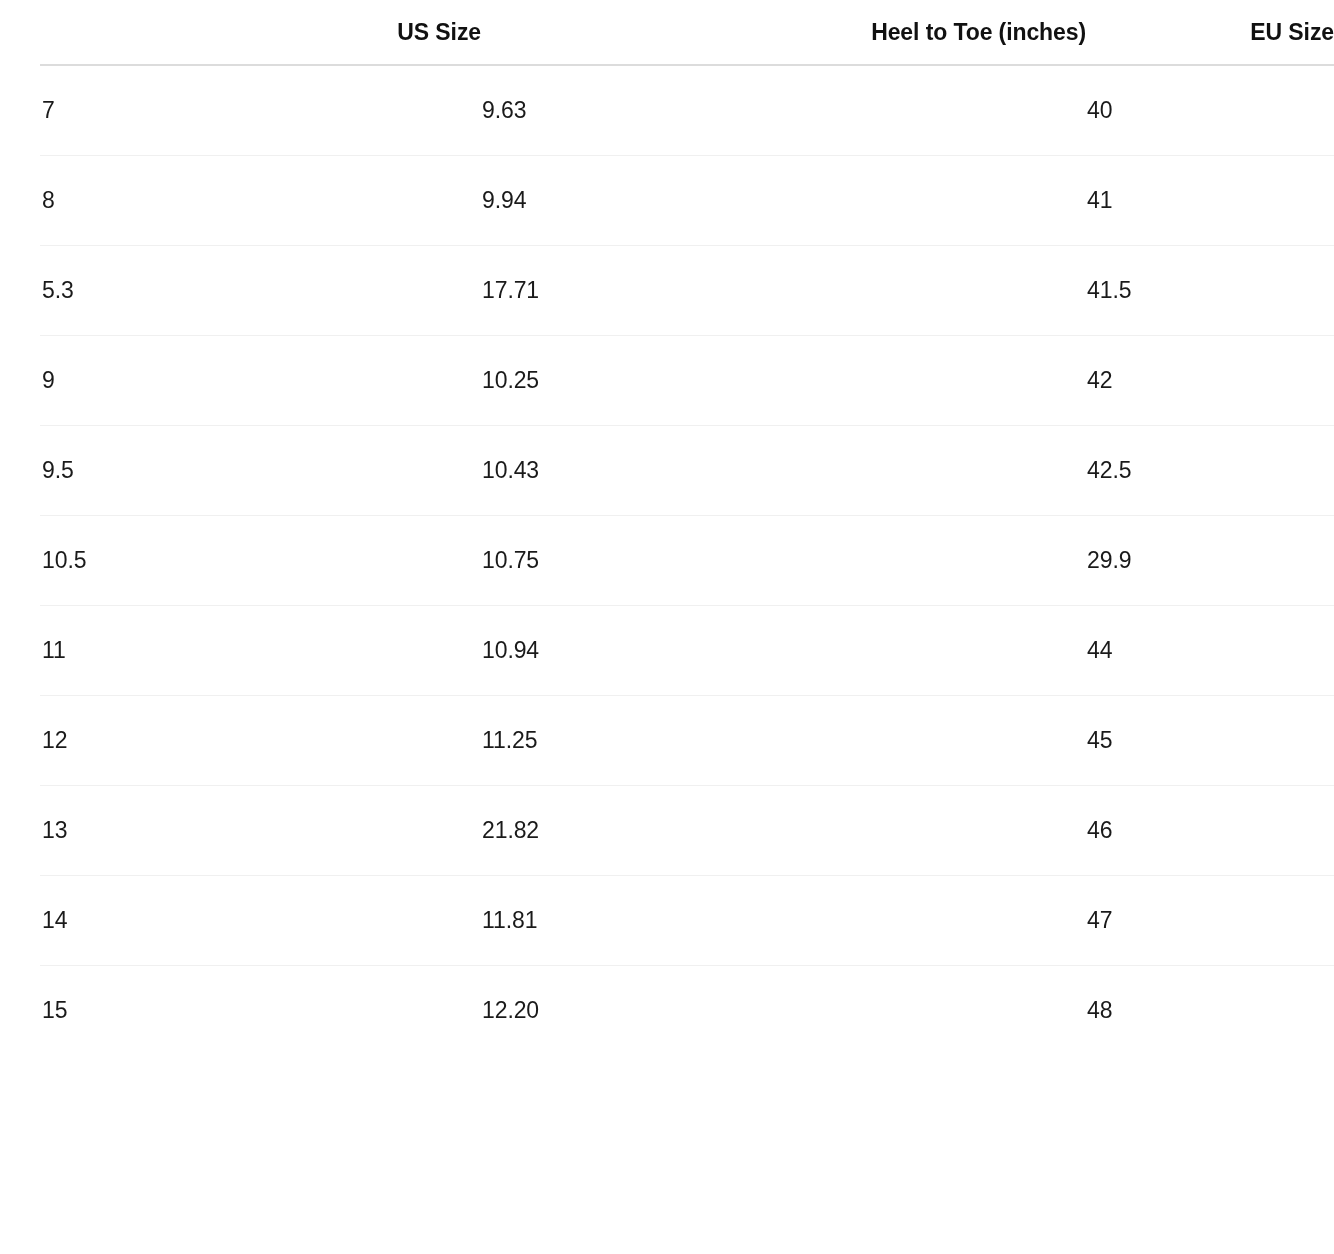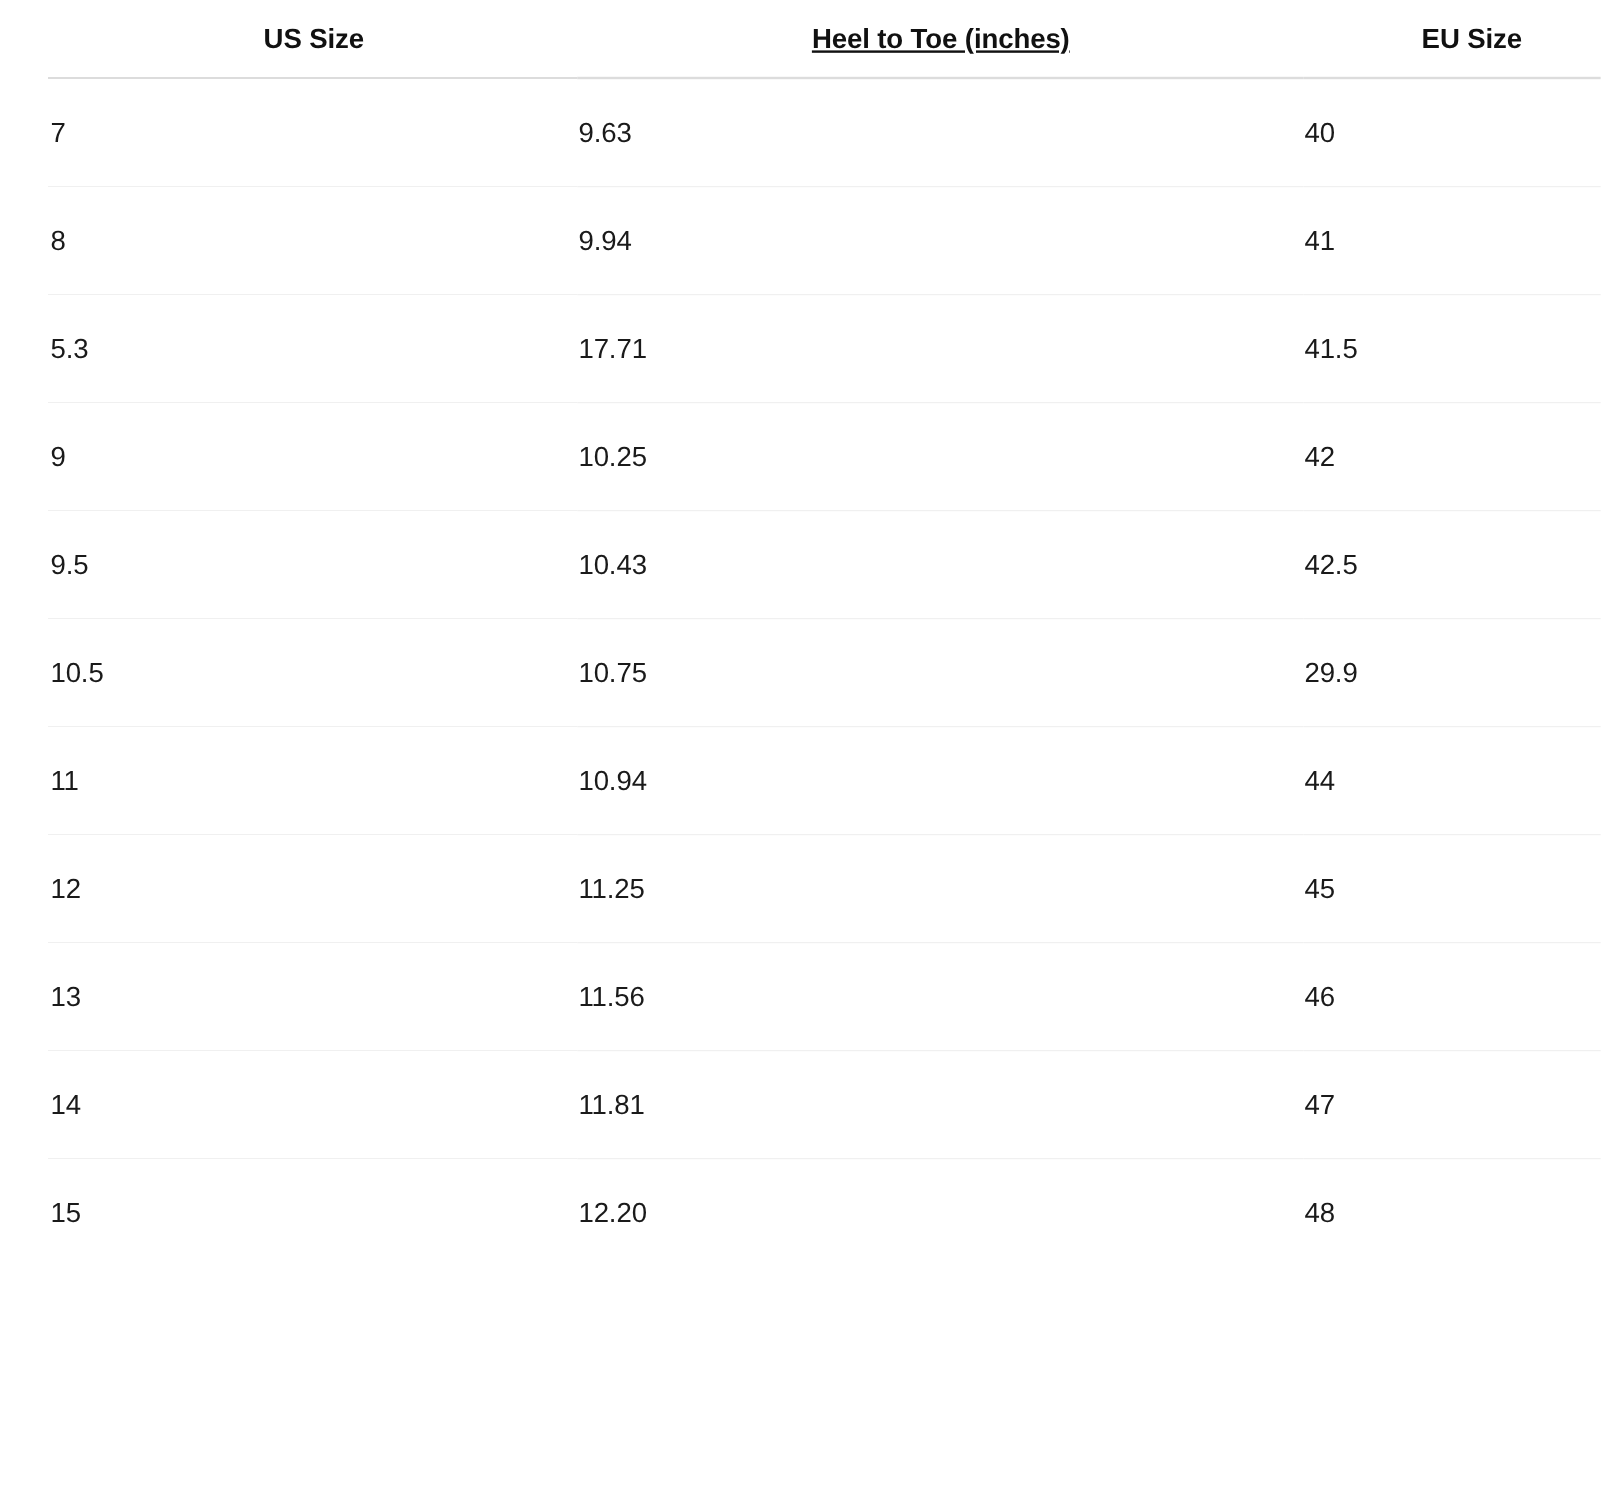"US Size" thead th { text-align: center -> right }
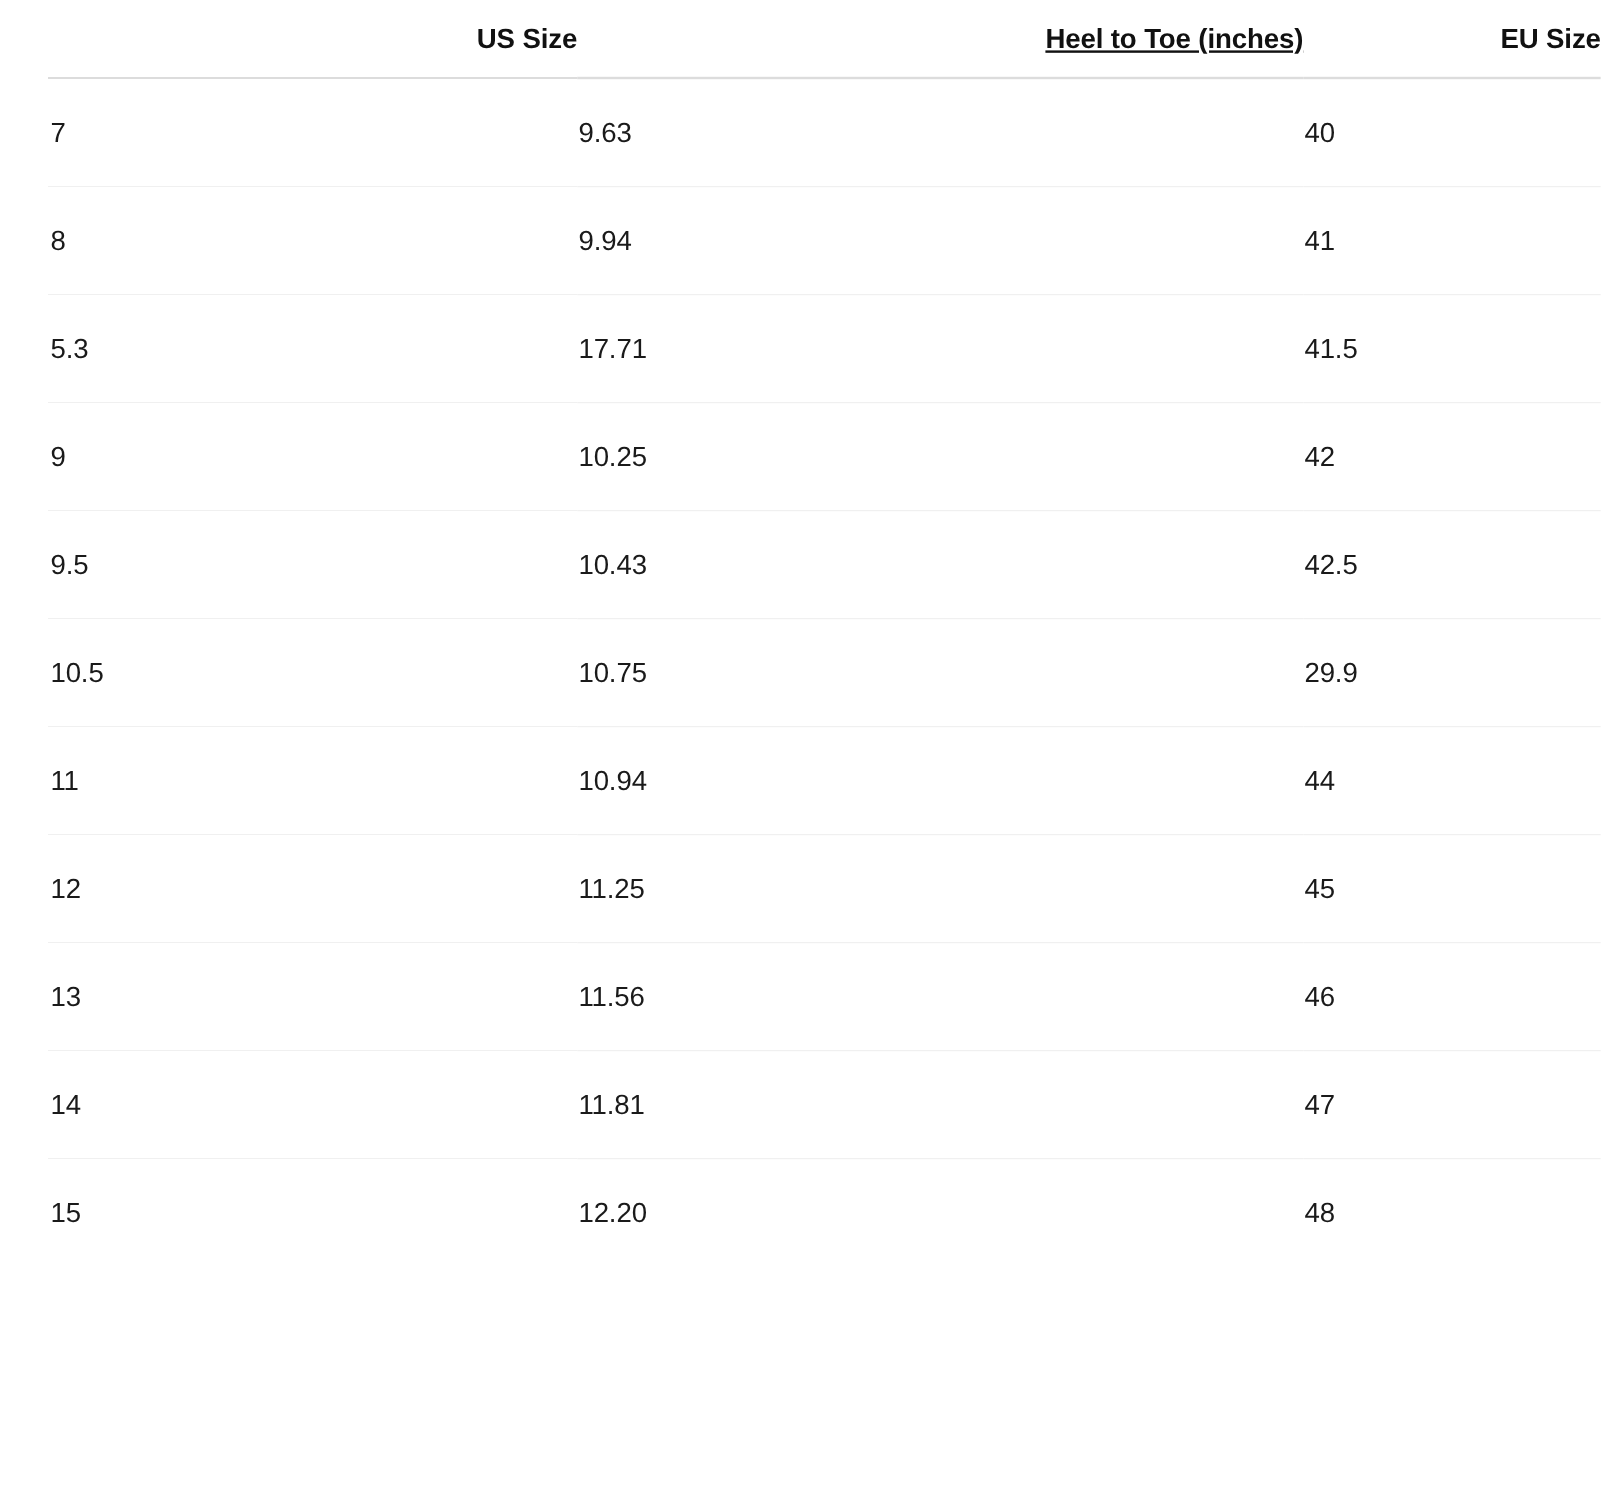"Heel to Toe (inches)" thead th.h-heel .cell-inner { text-decoration: underline -> none }
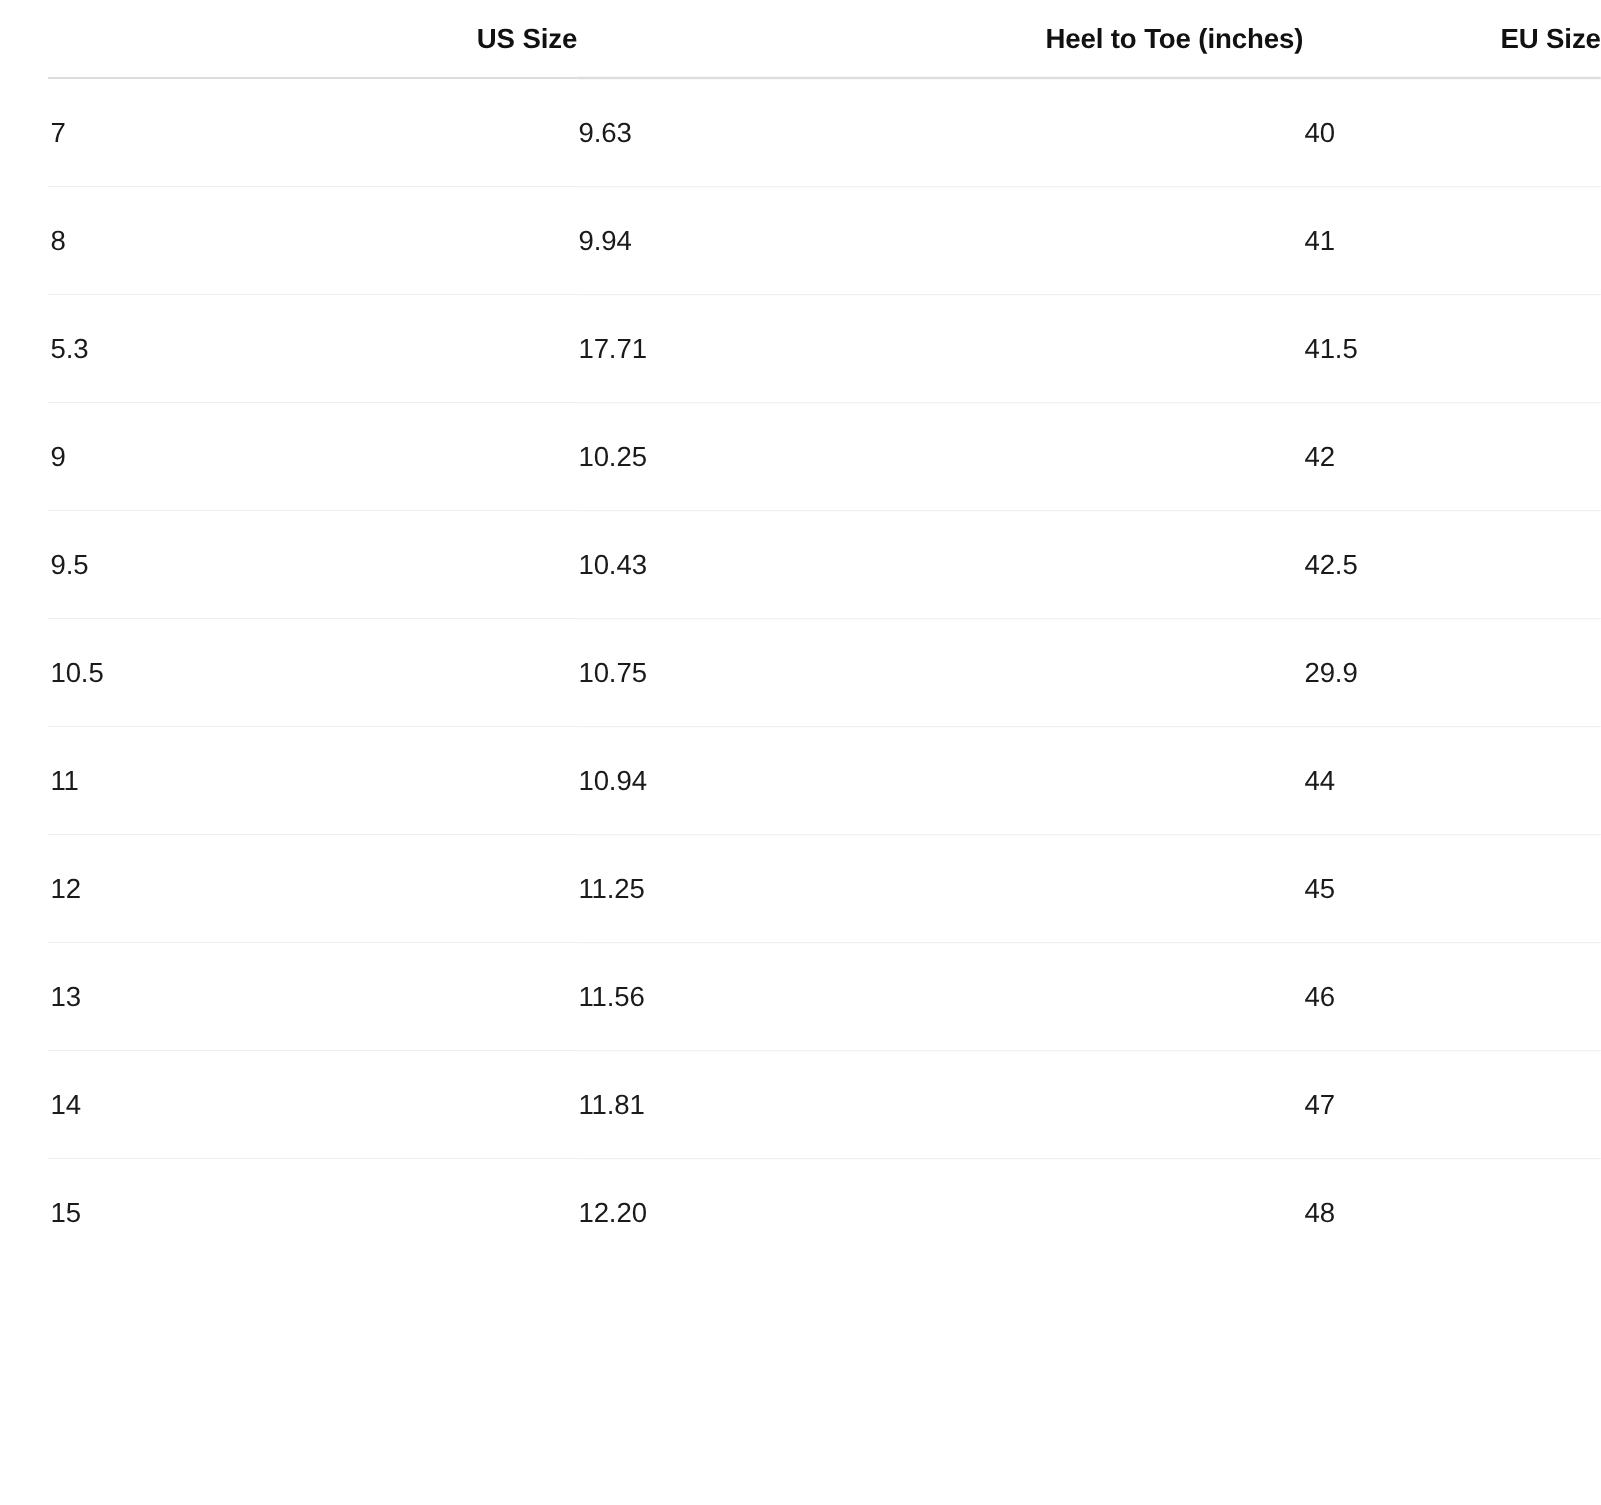"11.56" span { text: 11.56 -> 21.82 }
